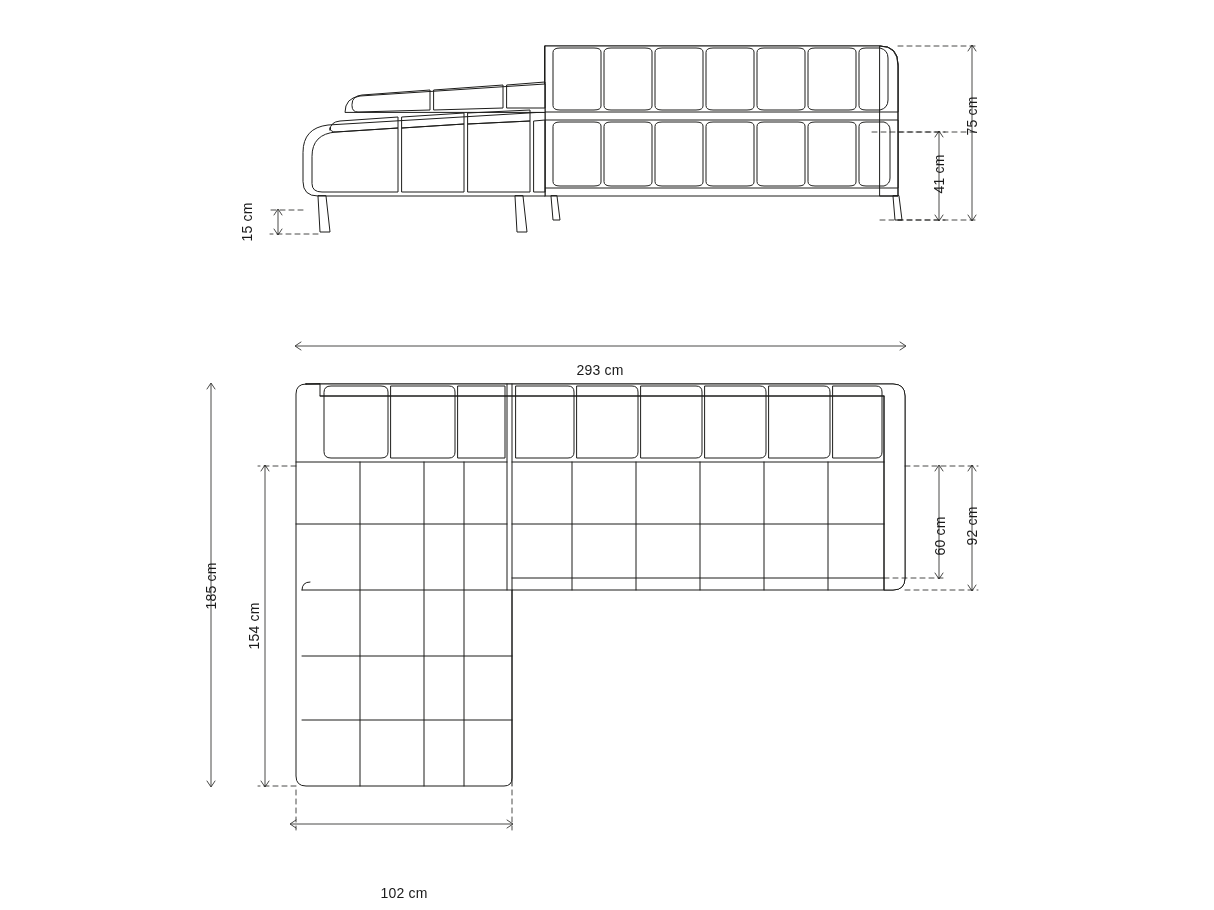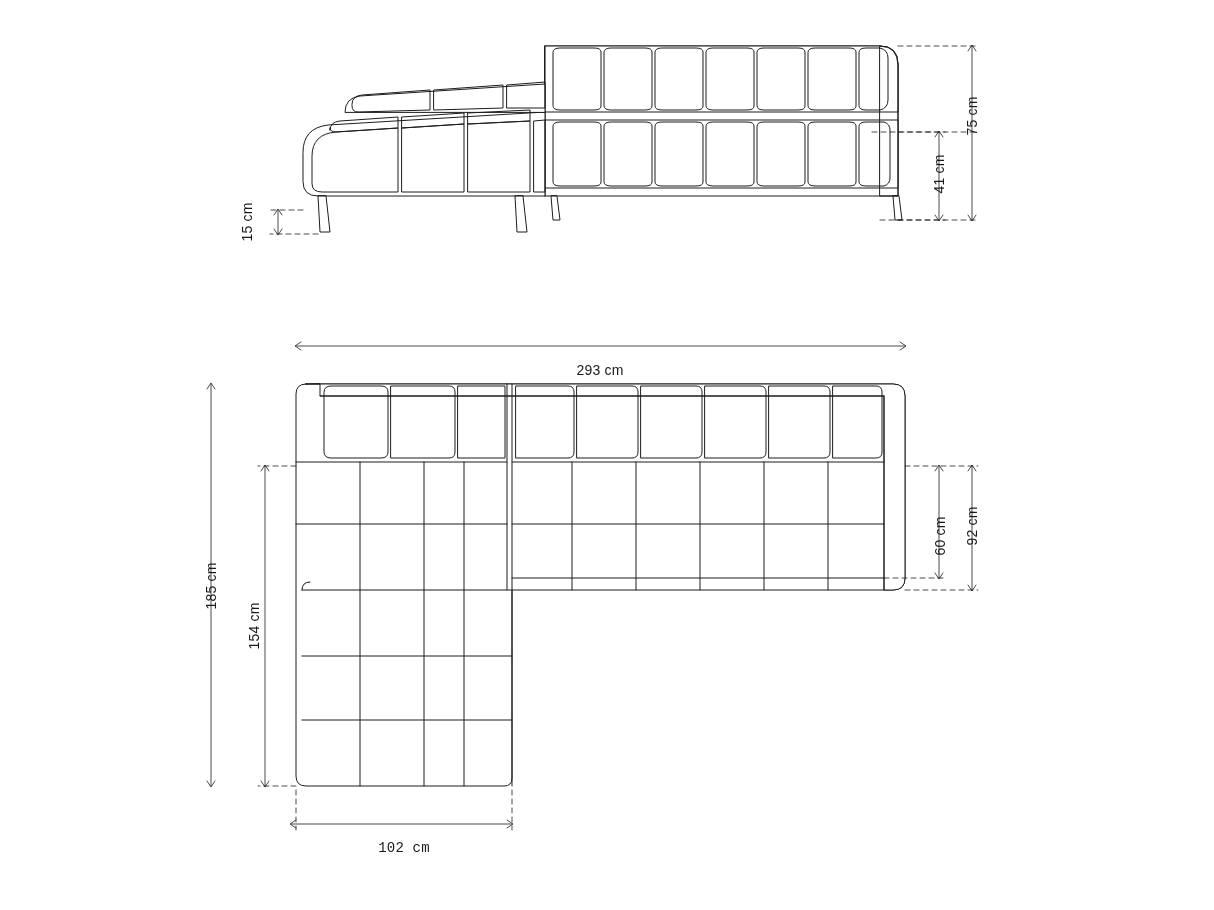"102 cm" div.dimlabel { font-family: Liberation Mono, monospace -> none; top: 840px -> 885px }
